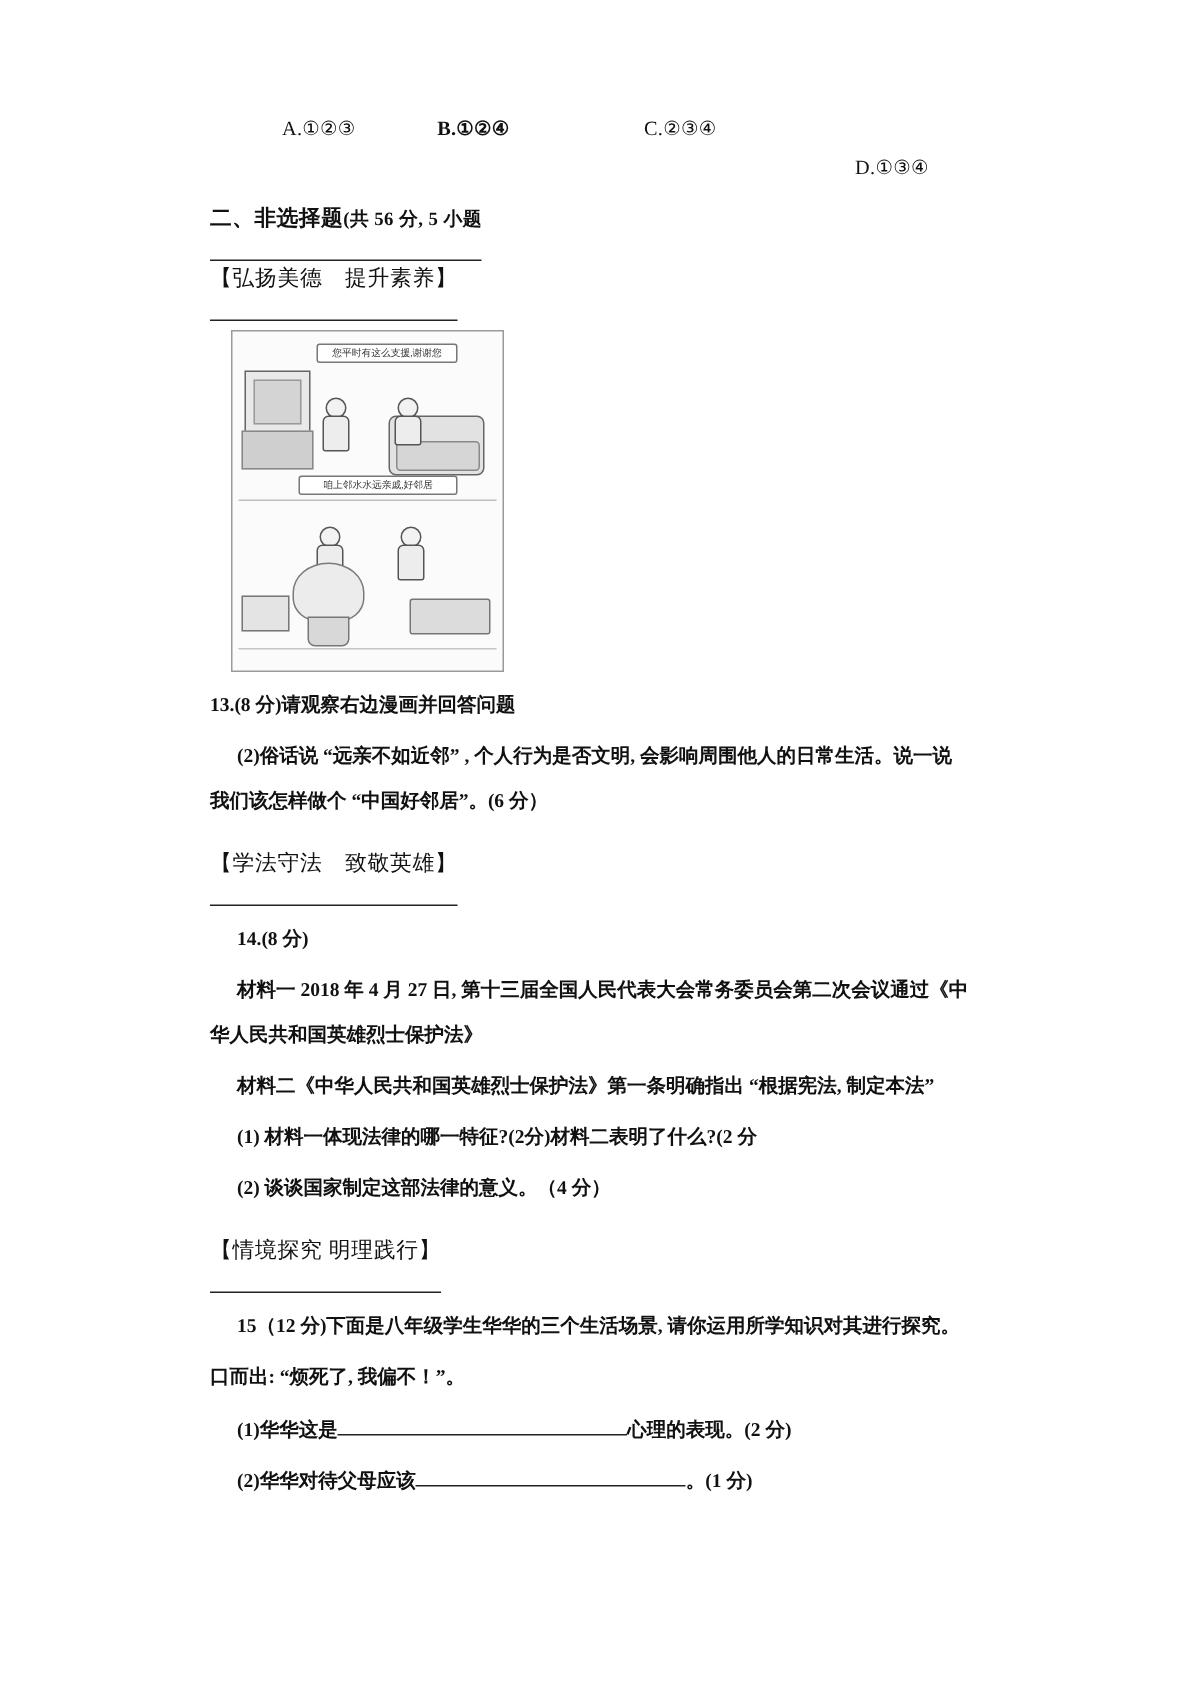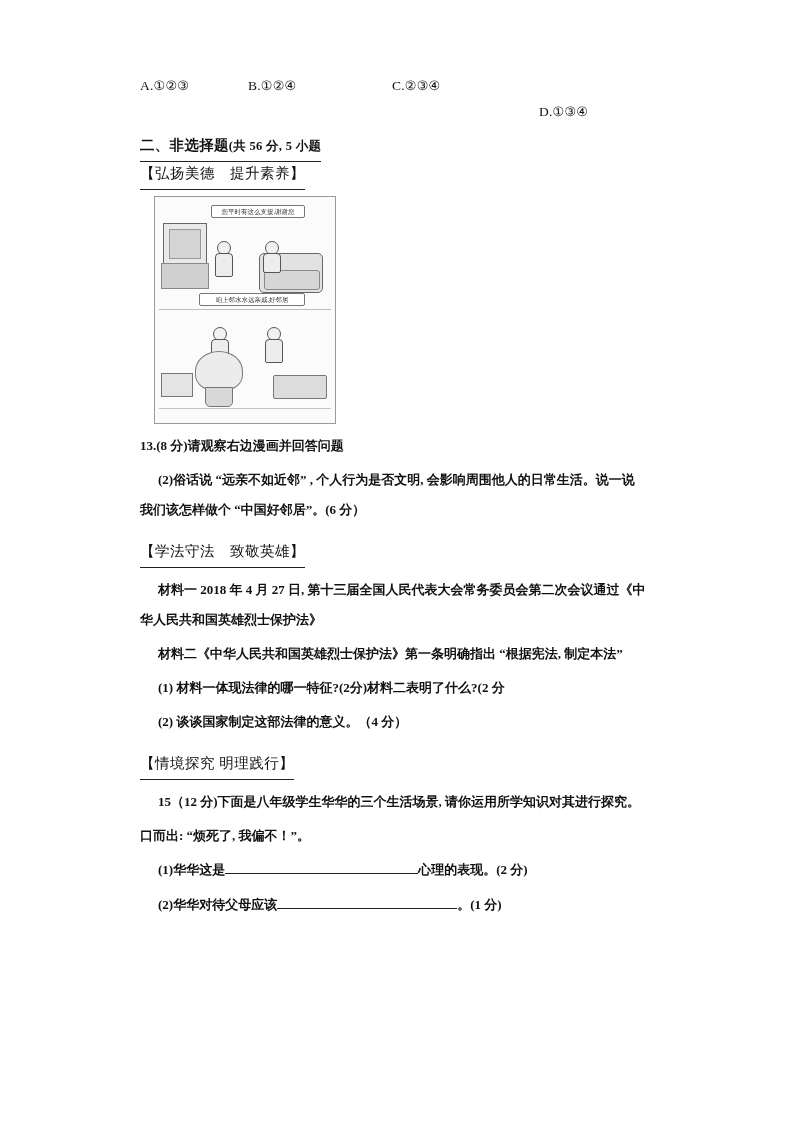"A.①②③" .choice-row .opt:nth-child(1) { margin-left: none -> 48px }
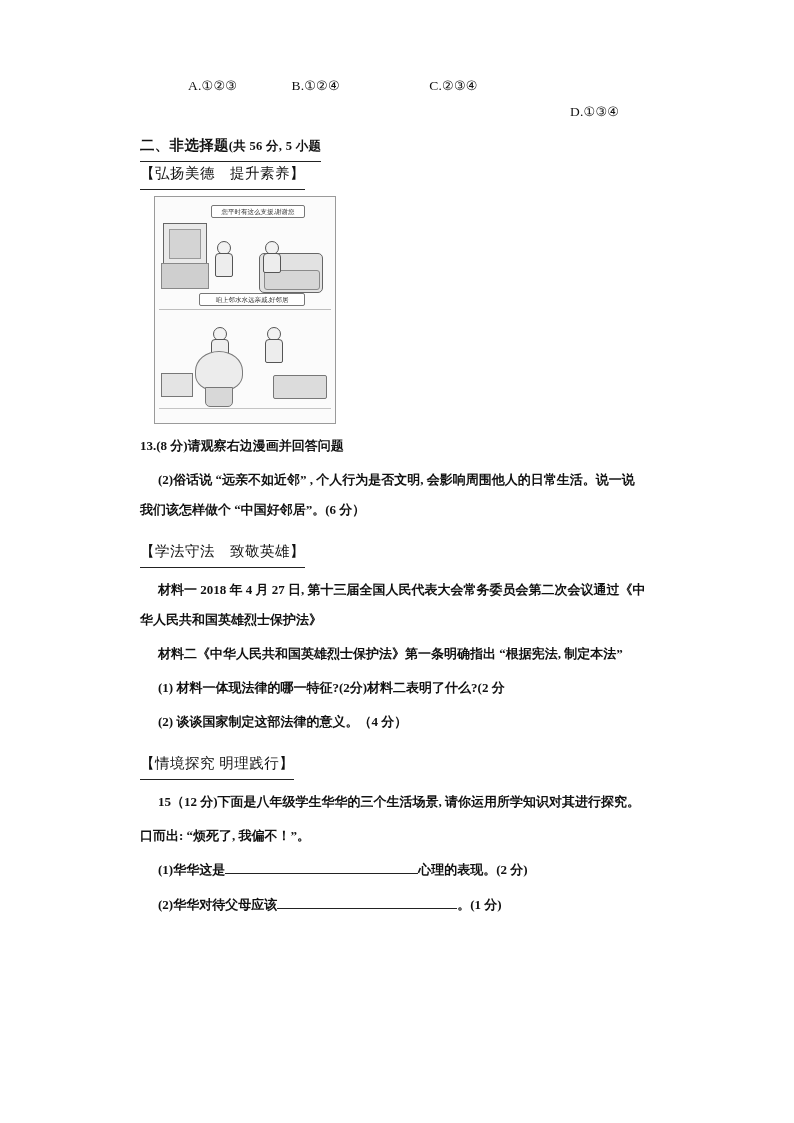"B.①②④" .choice-row .opt:nth-child(2) { font-weight: none -> bold }
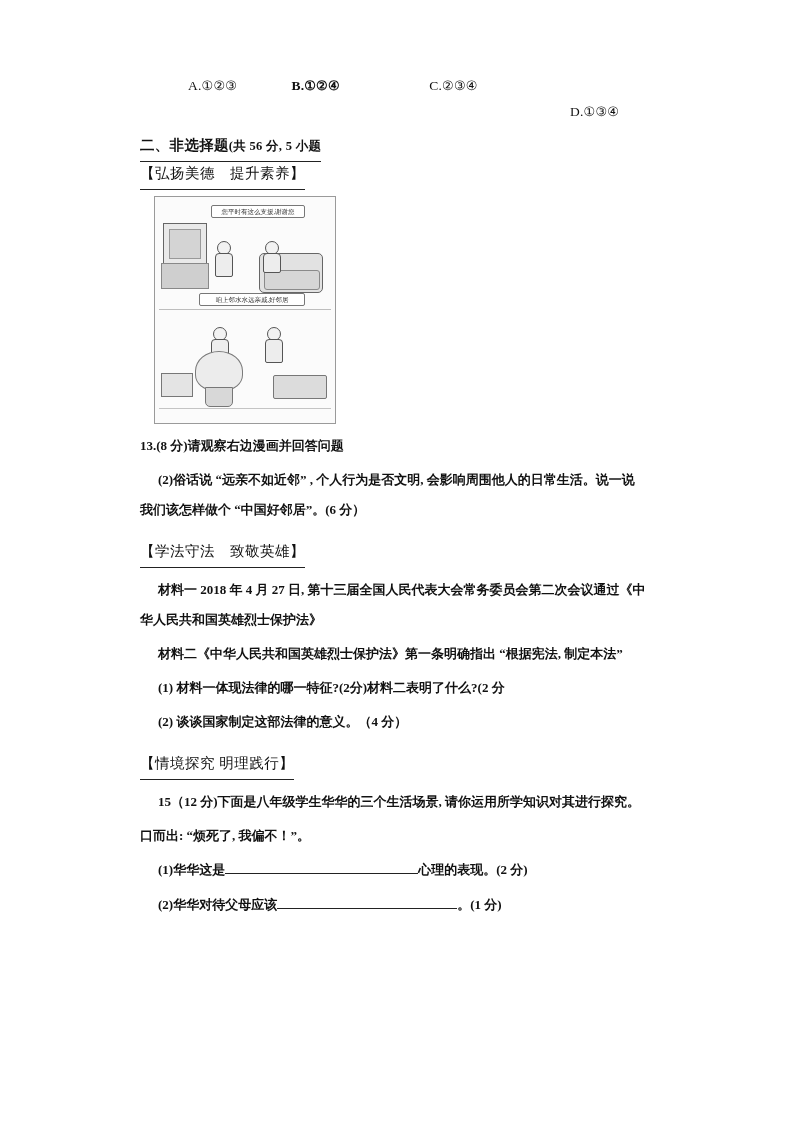"二、非选择题(共 56 分, 5 小题" .underline-heading { padding-bottom: 6px -> 18px }
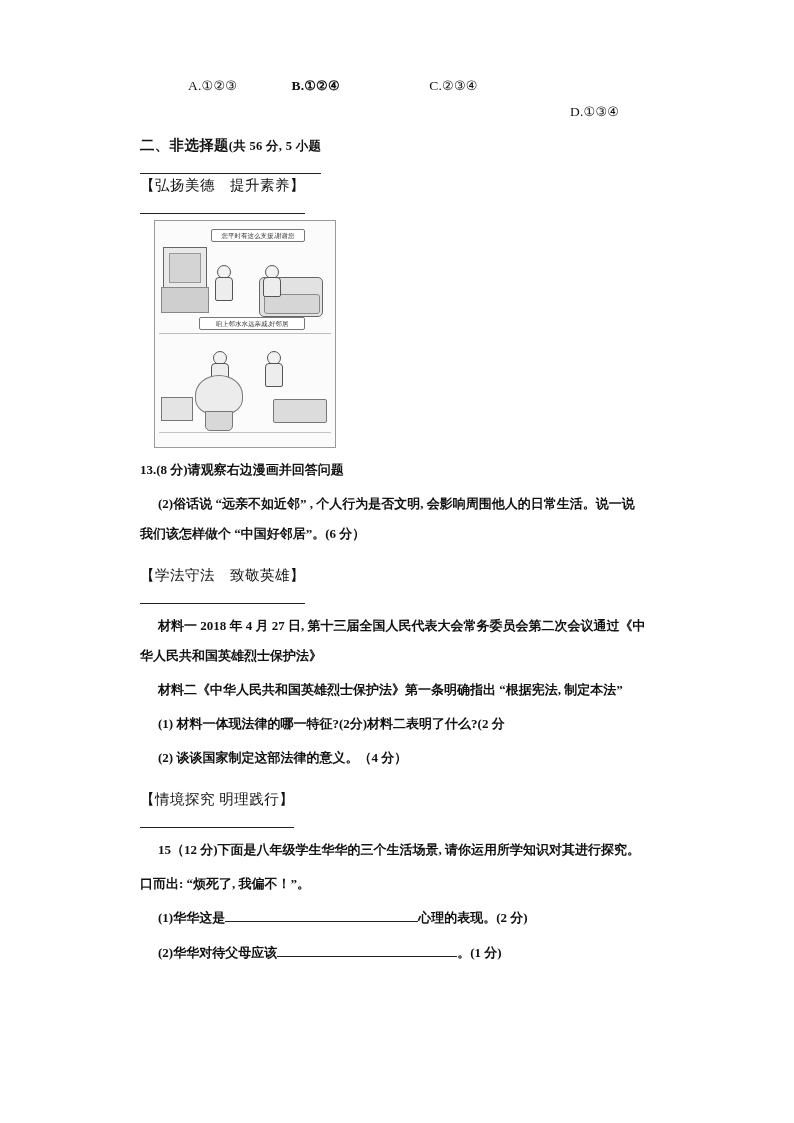"14.(8 分)" p.q { html: none -> <p>14.(8 分)</p> }
